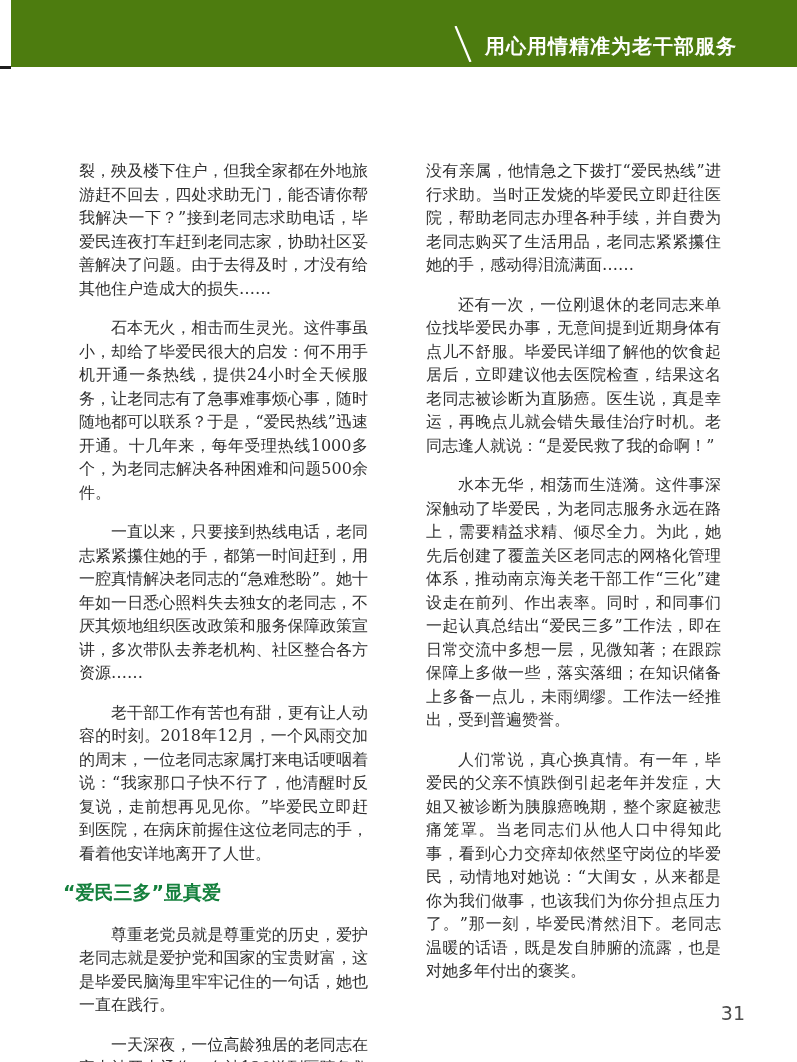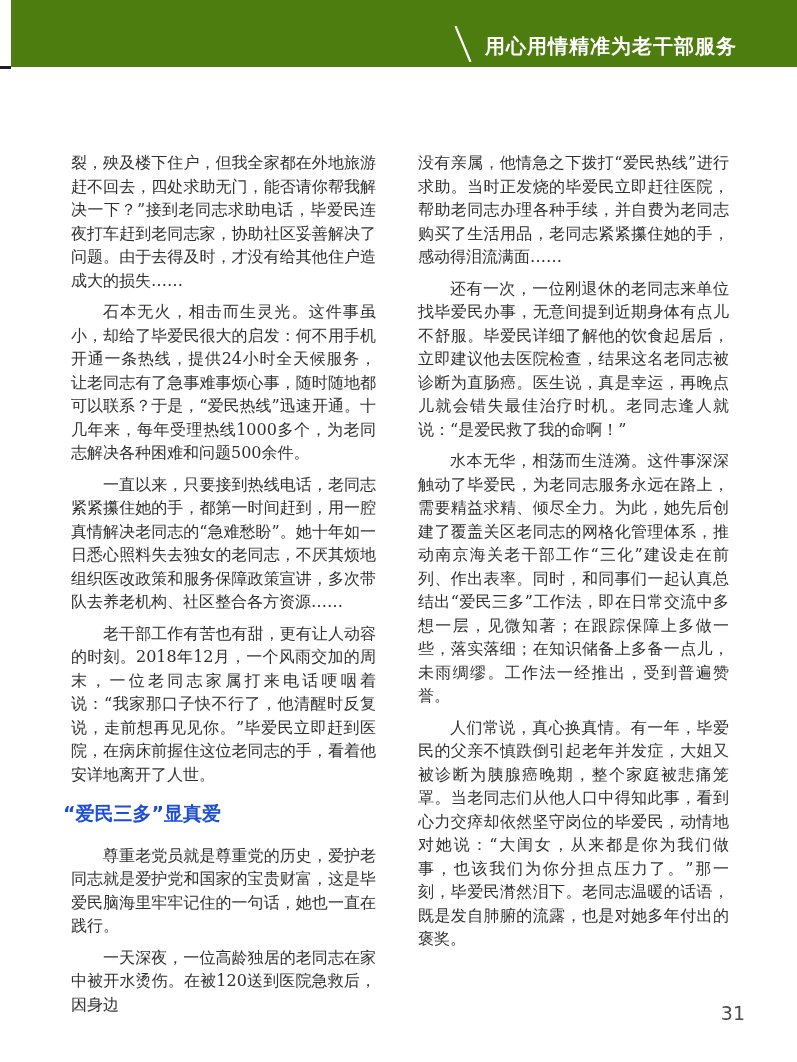"裂，殃及楼下住户，但我全家都在外地旅游赶不回去，四处求助无门，能否请你帮我解决一" p.para { margin: 8px -> 16px }
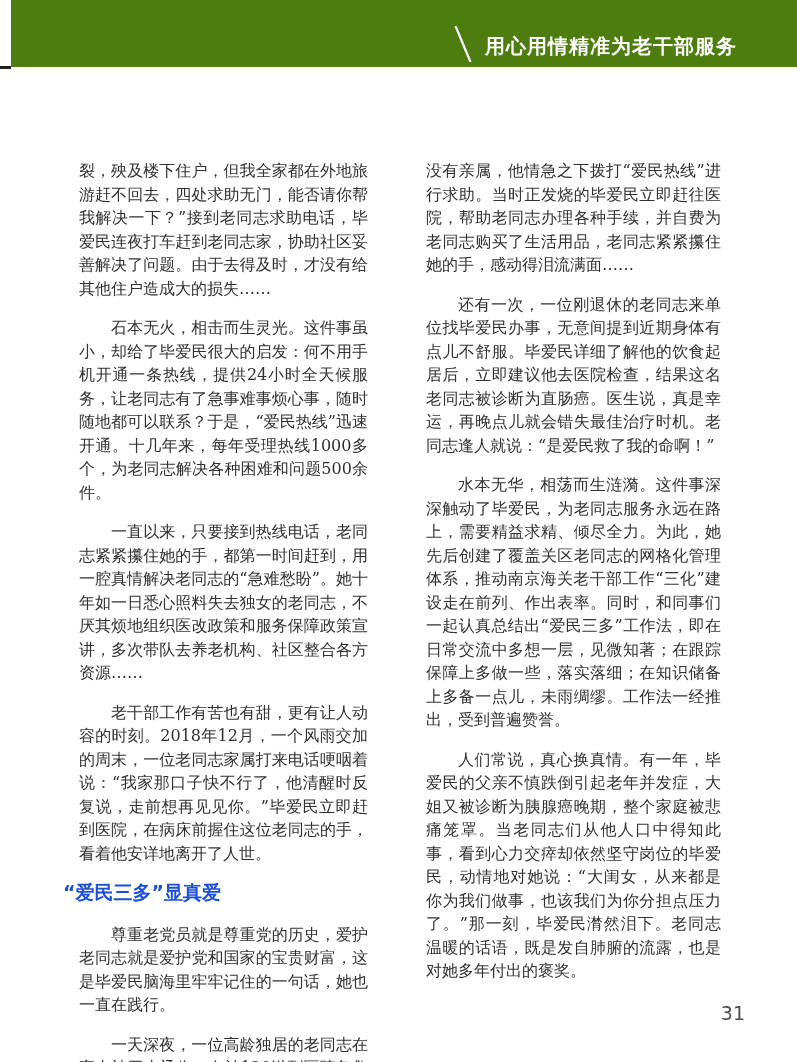"“爱民三多”显真爱" .subheading { color: #1d4ed8 -> #15803d }
